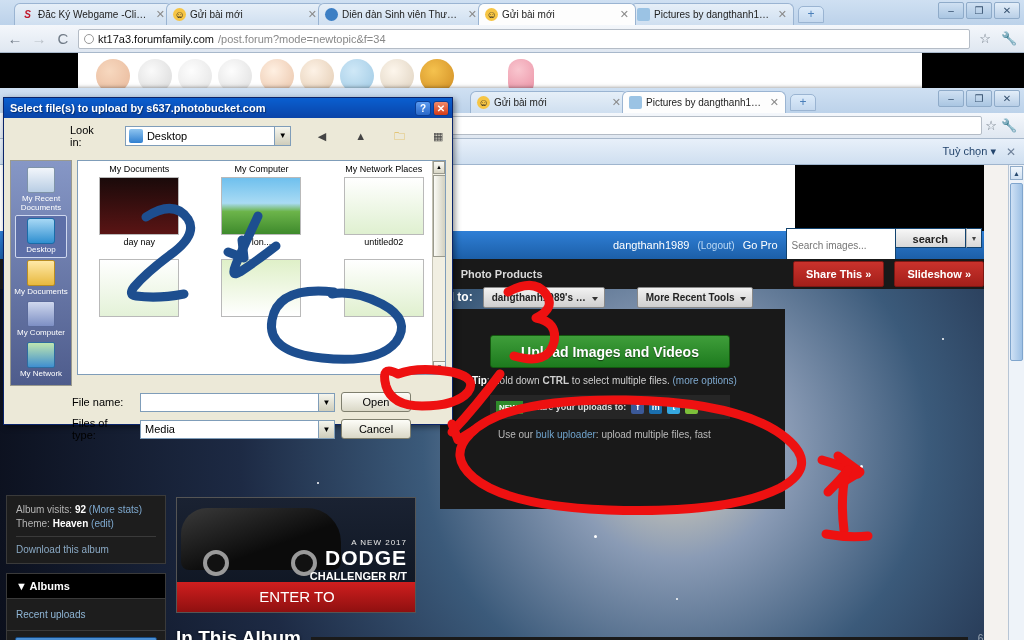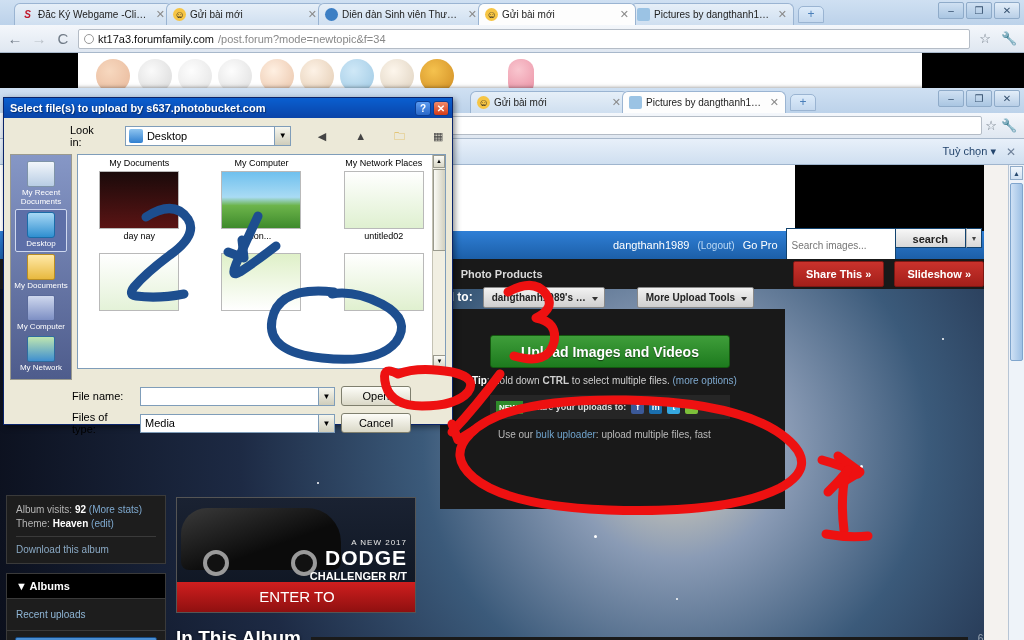"Look in:" .lookin { margin-bottom: 6px -> 12px }
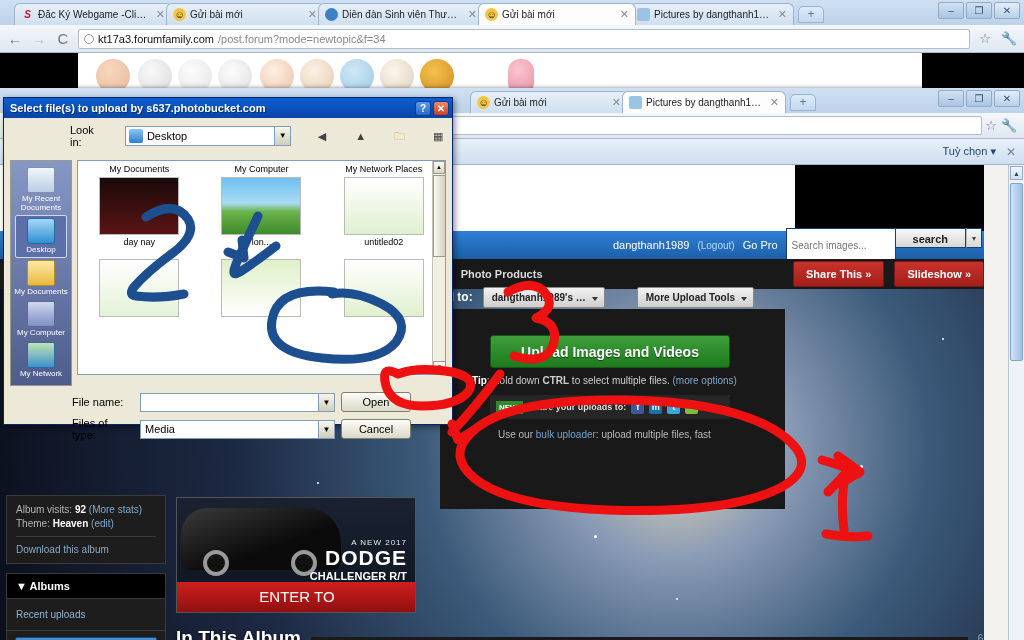"More Upload Tools" span.upl-sel { text: Upload -> Recent }
